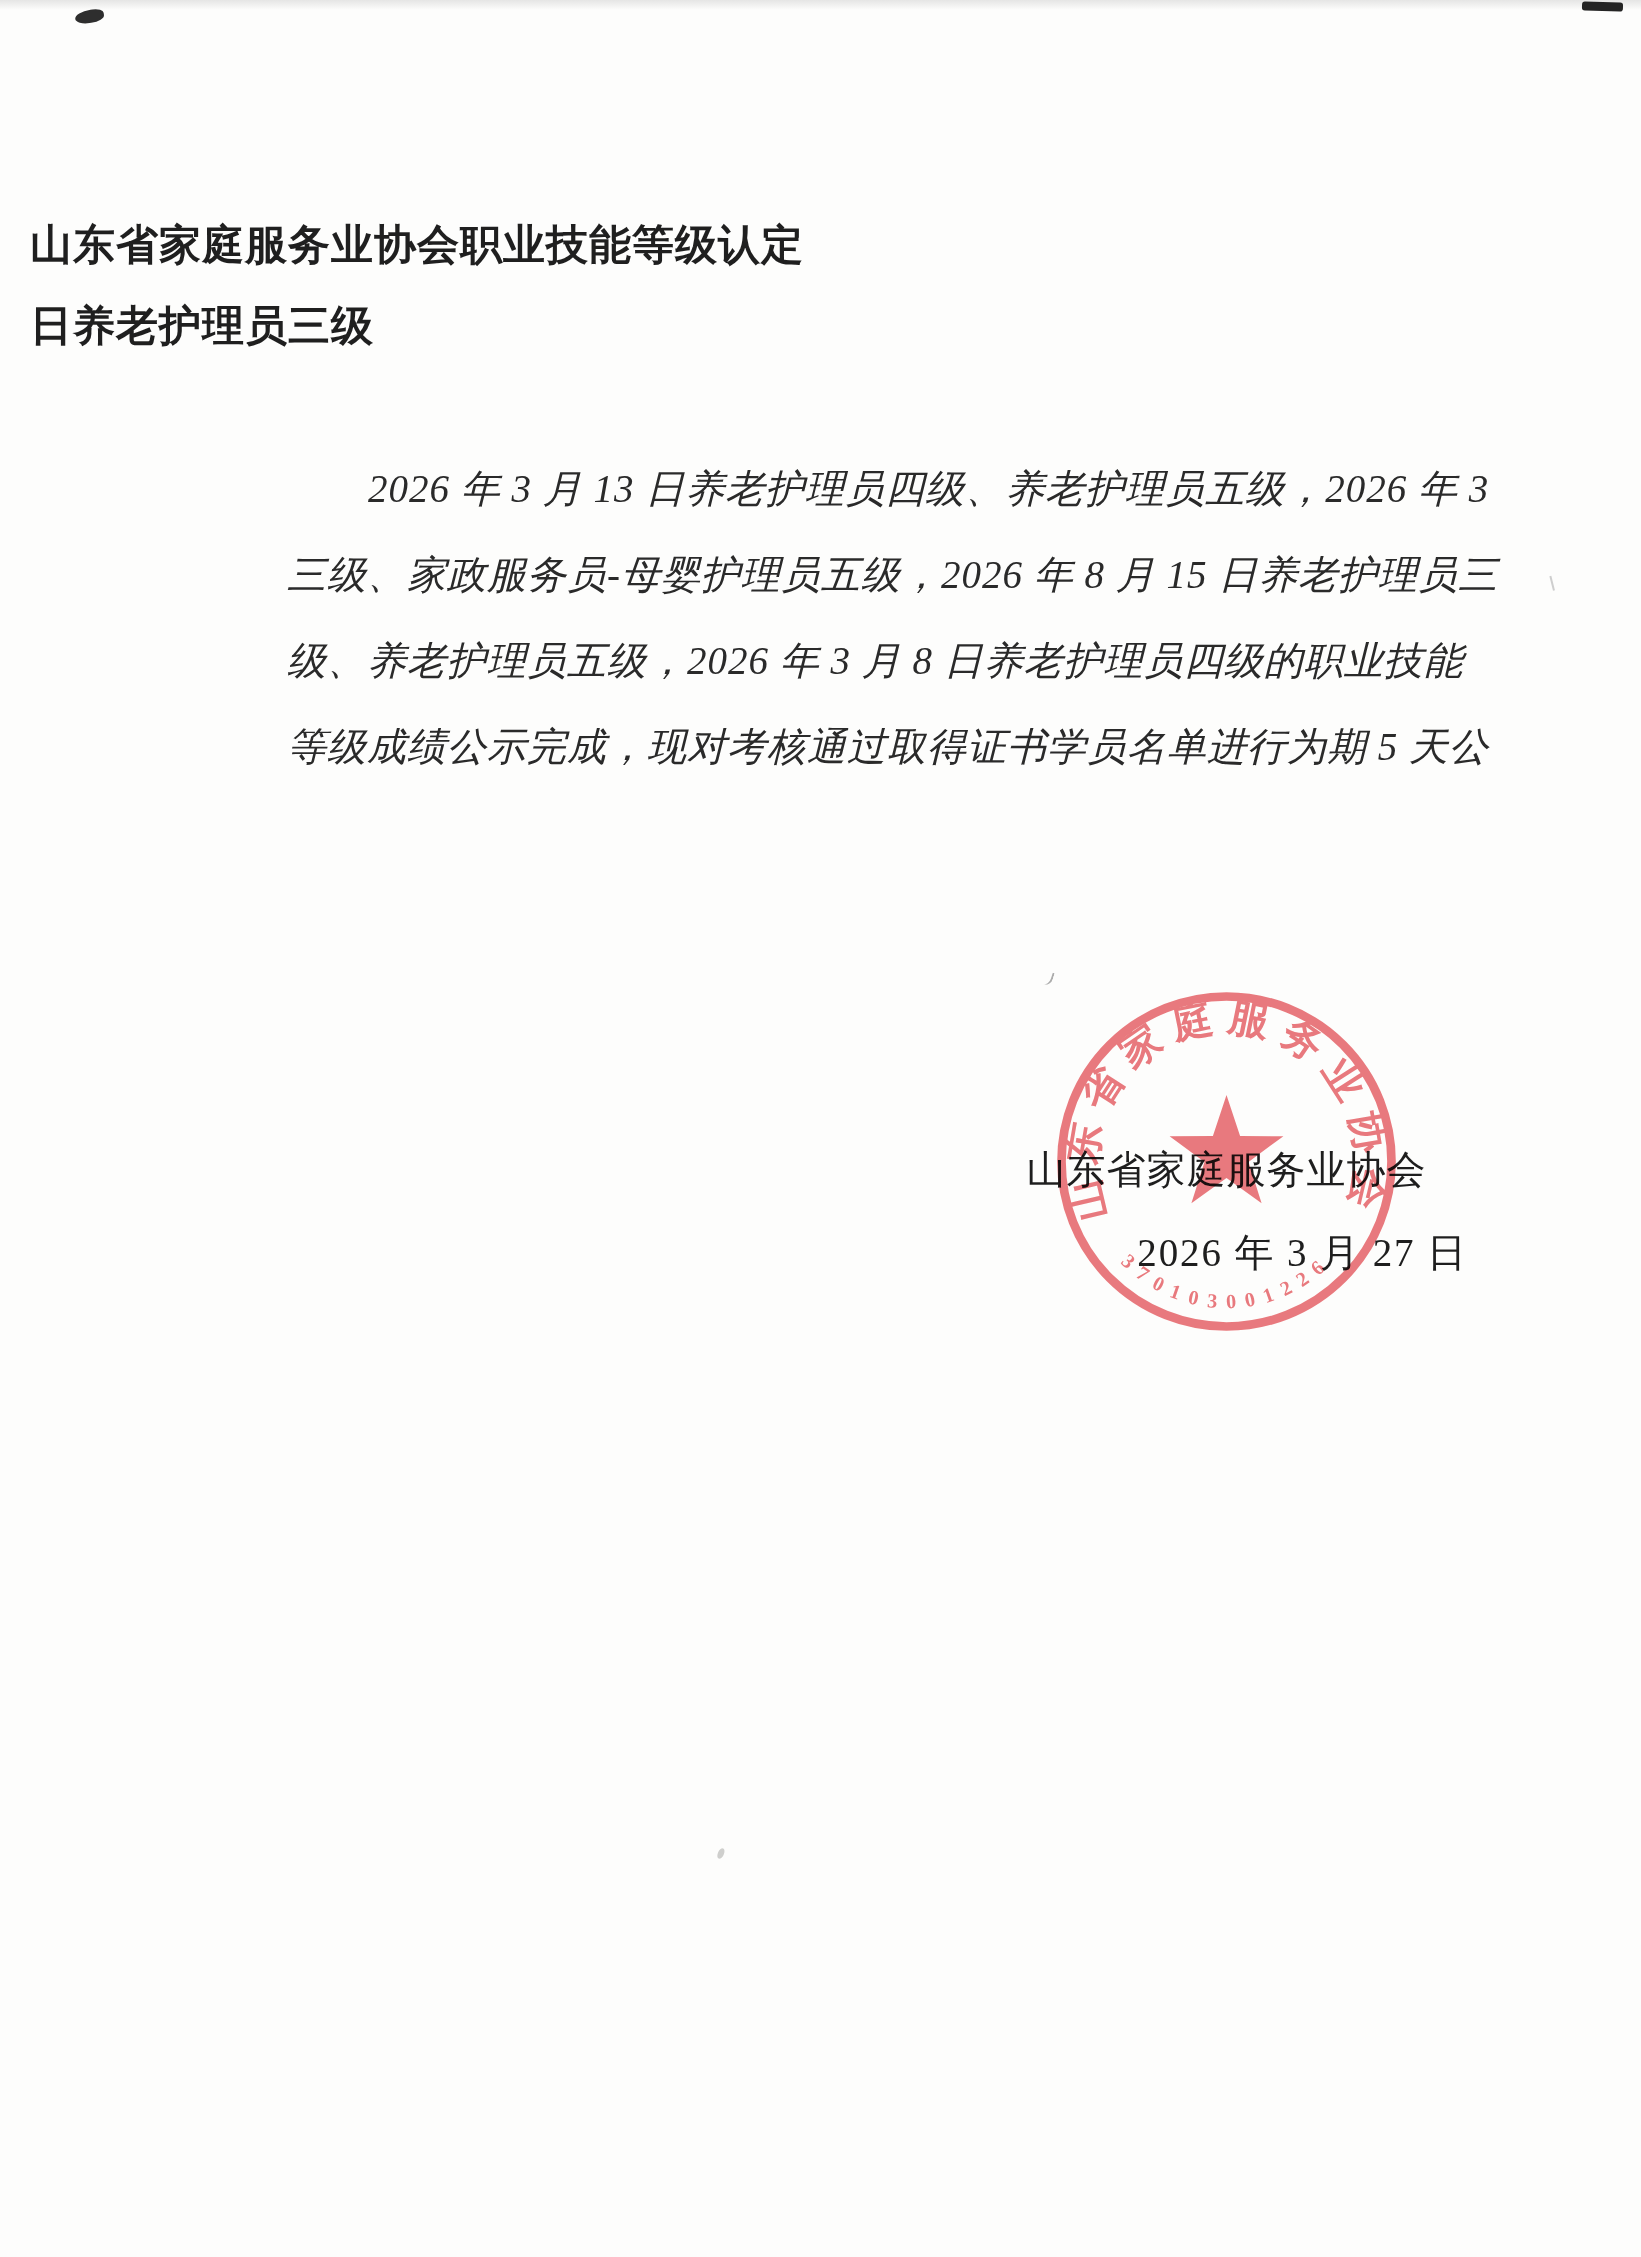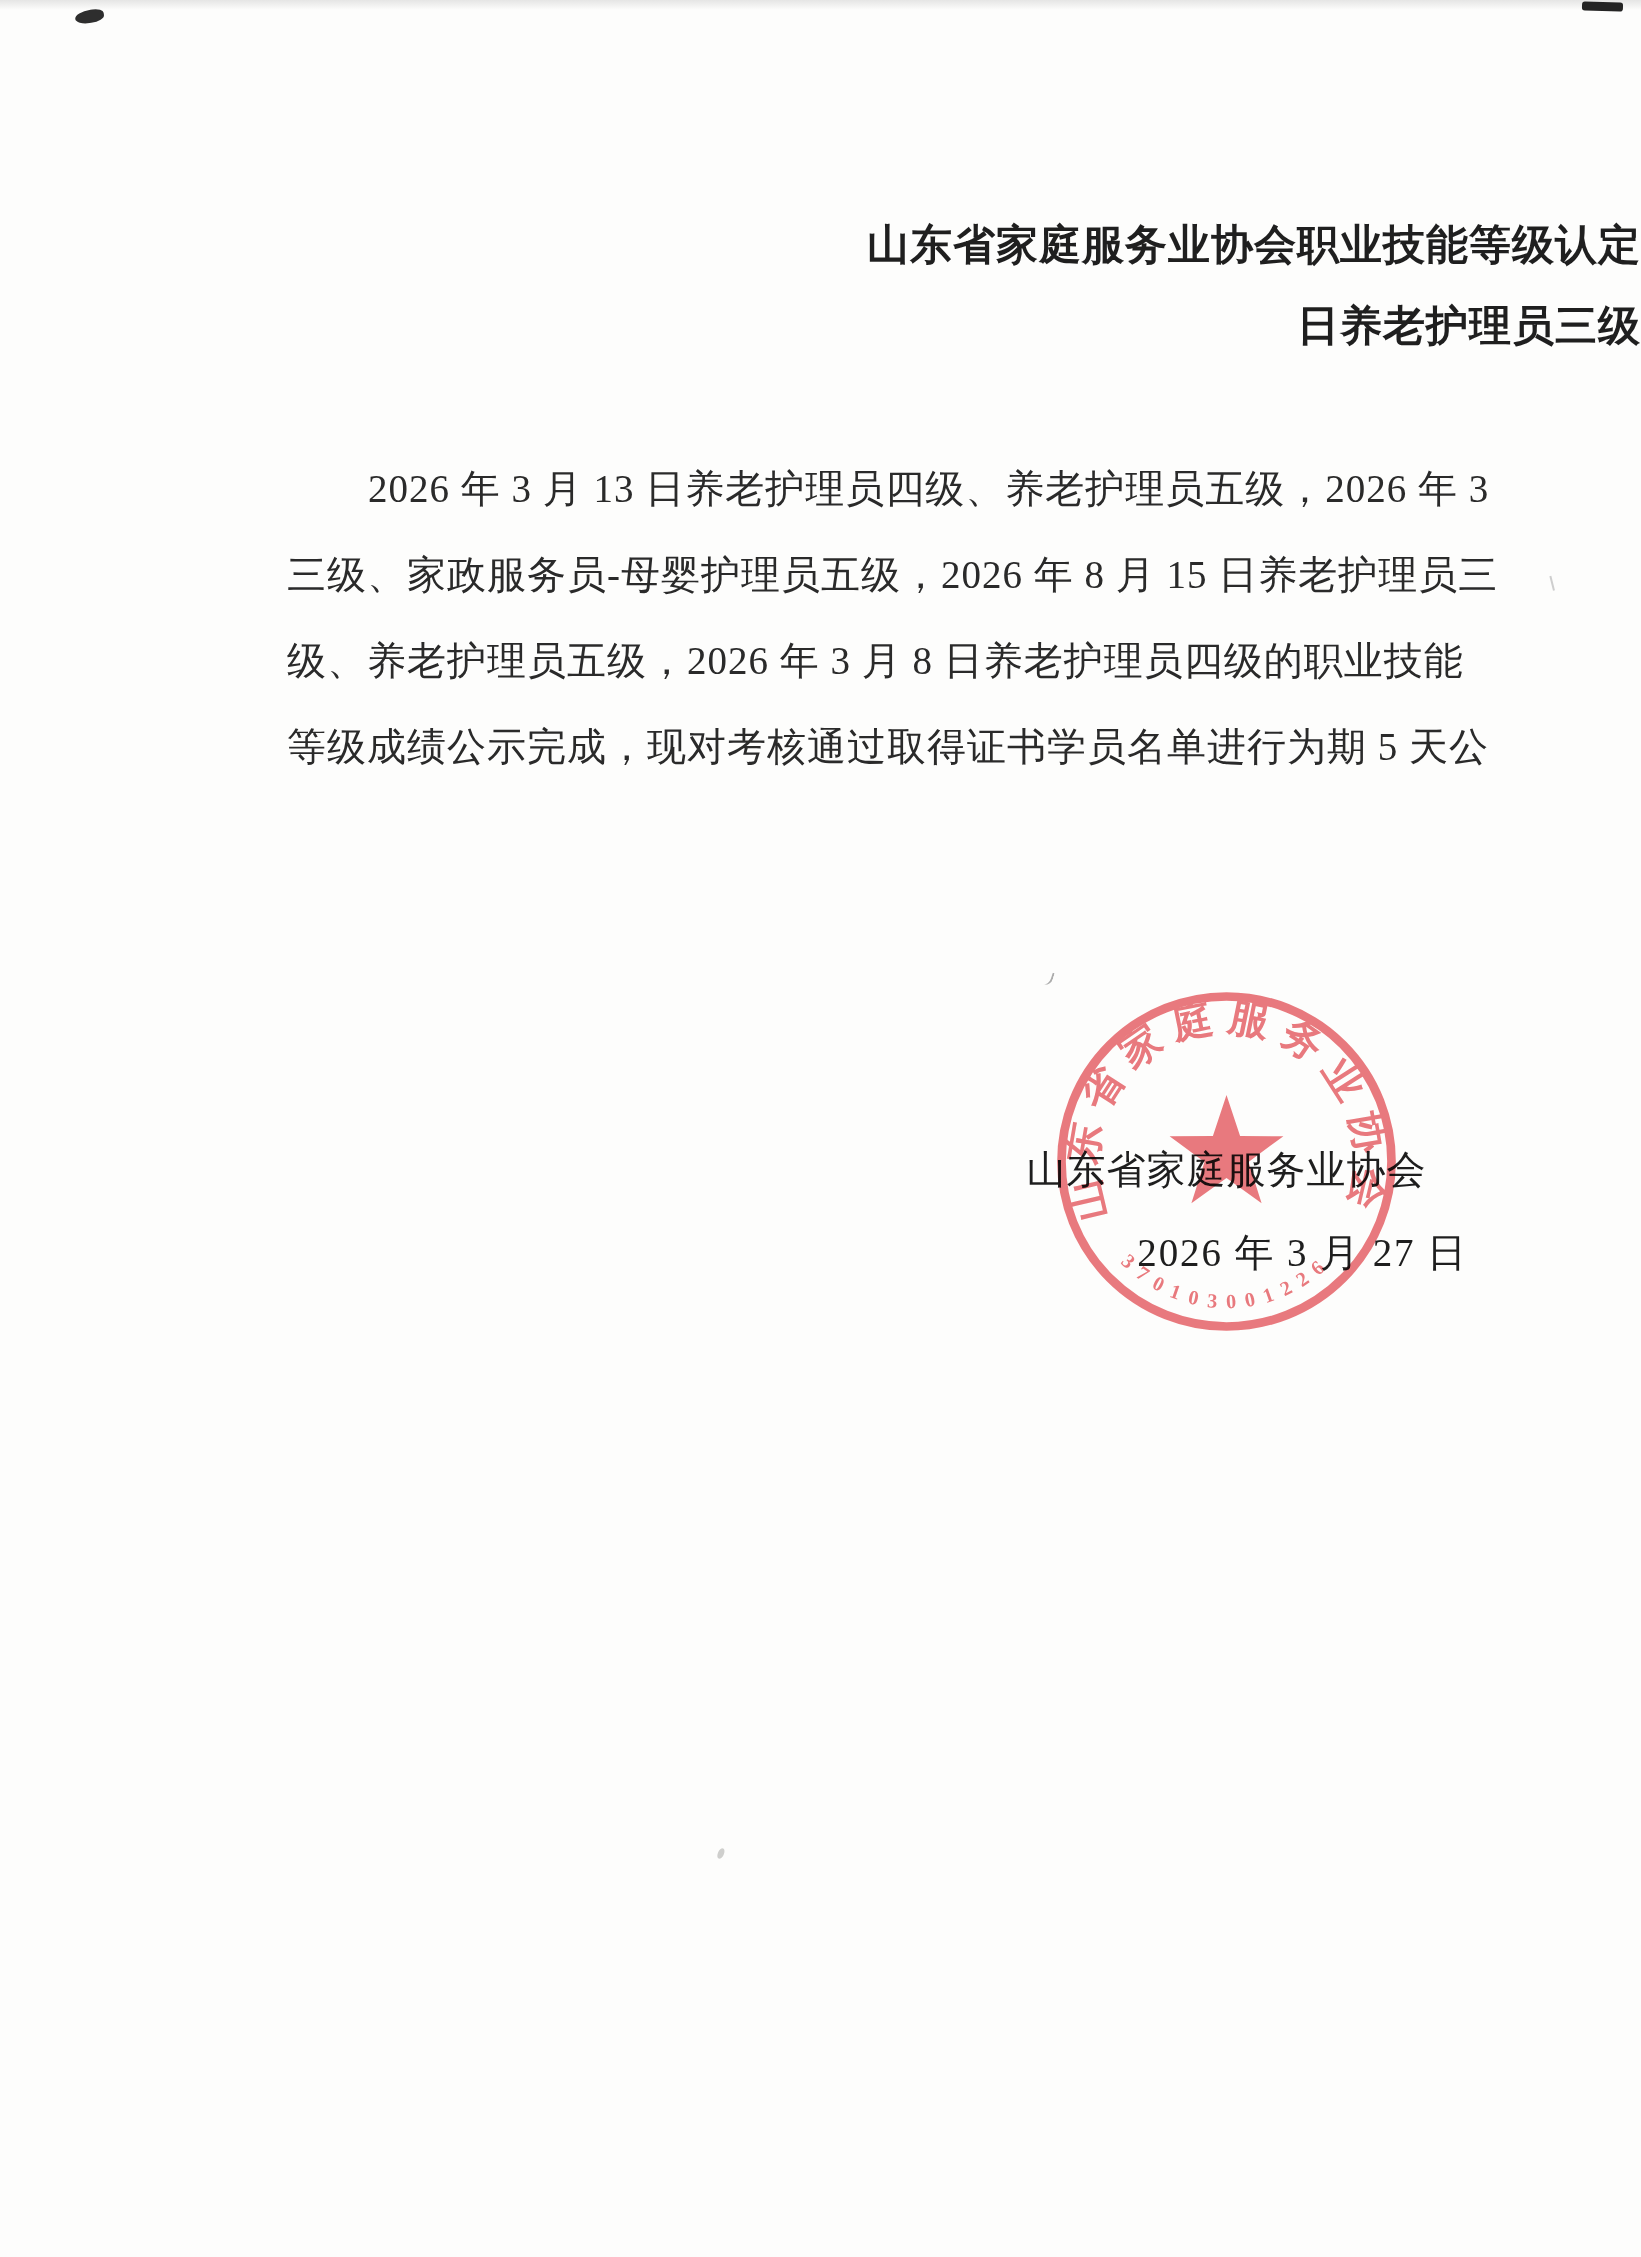"山东省家庭服务业协会职业技能等级认定" .doc-title { padding-left: none -> 30px; text-align: right -> left }
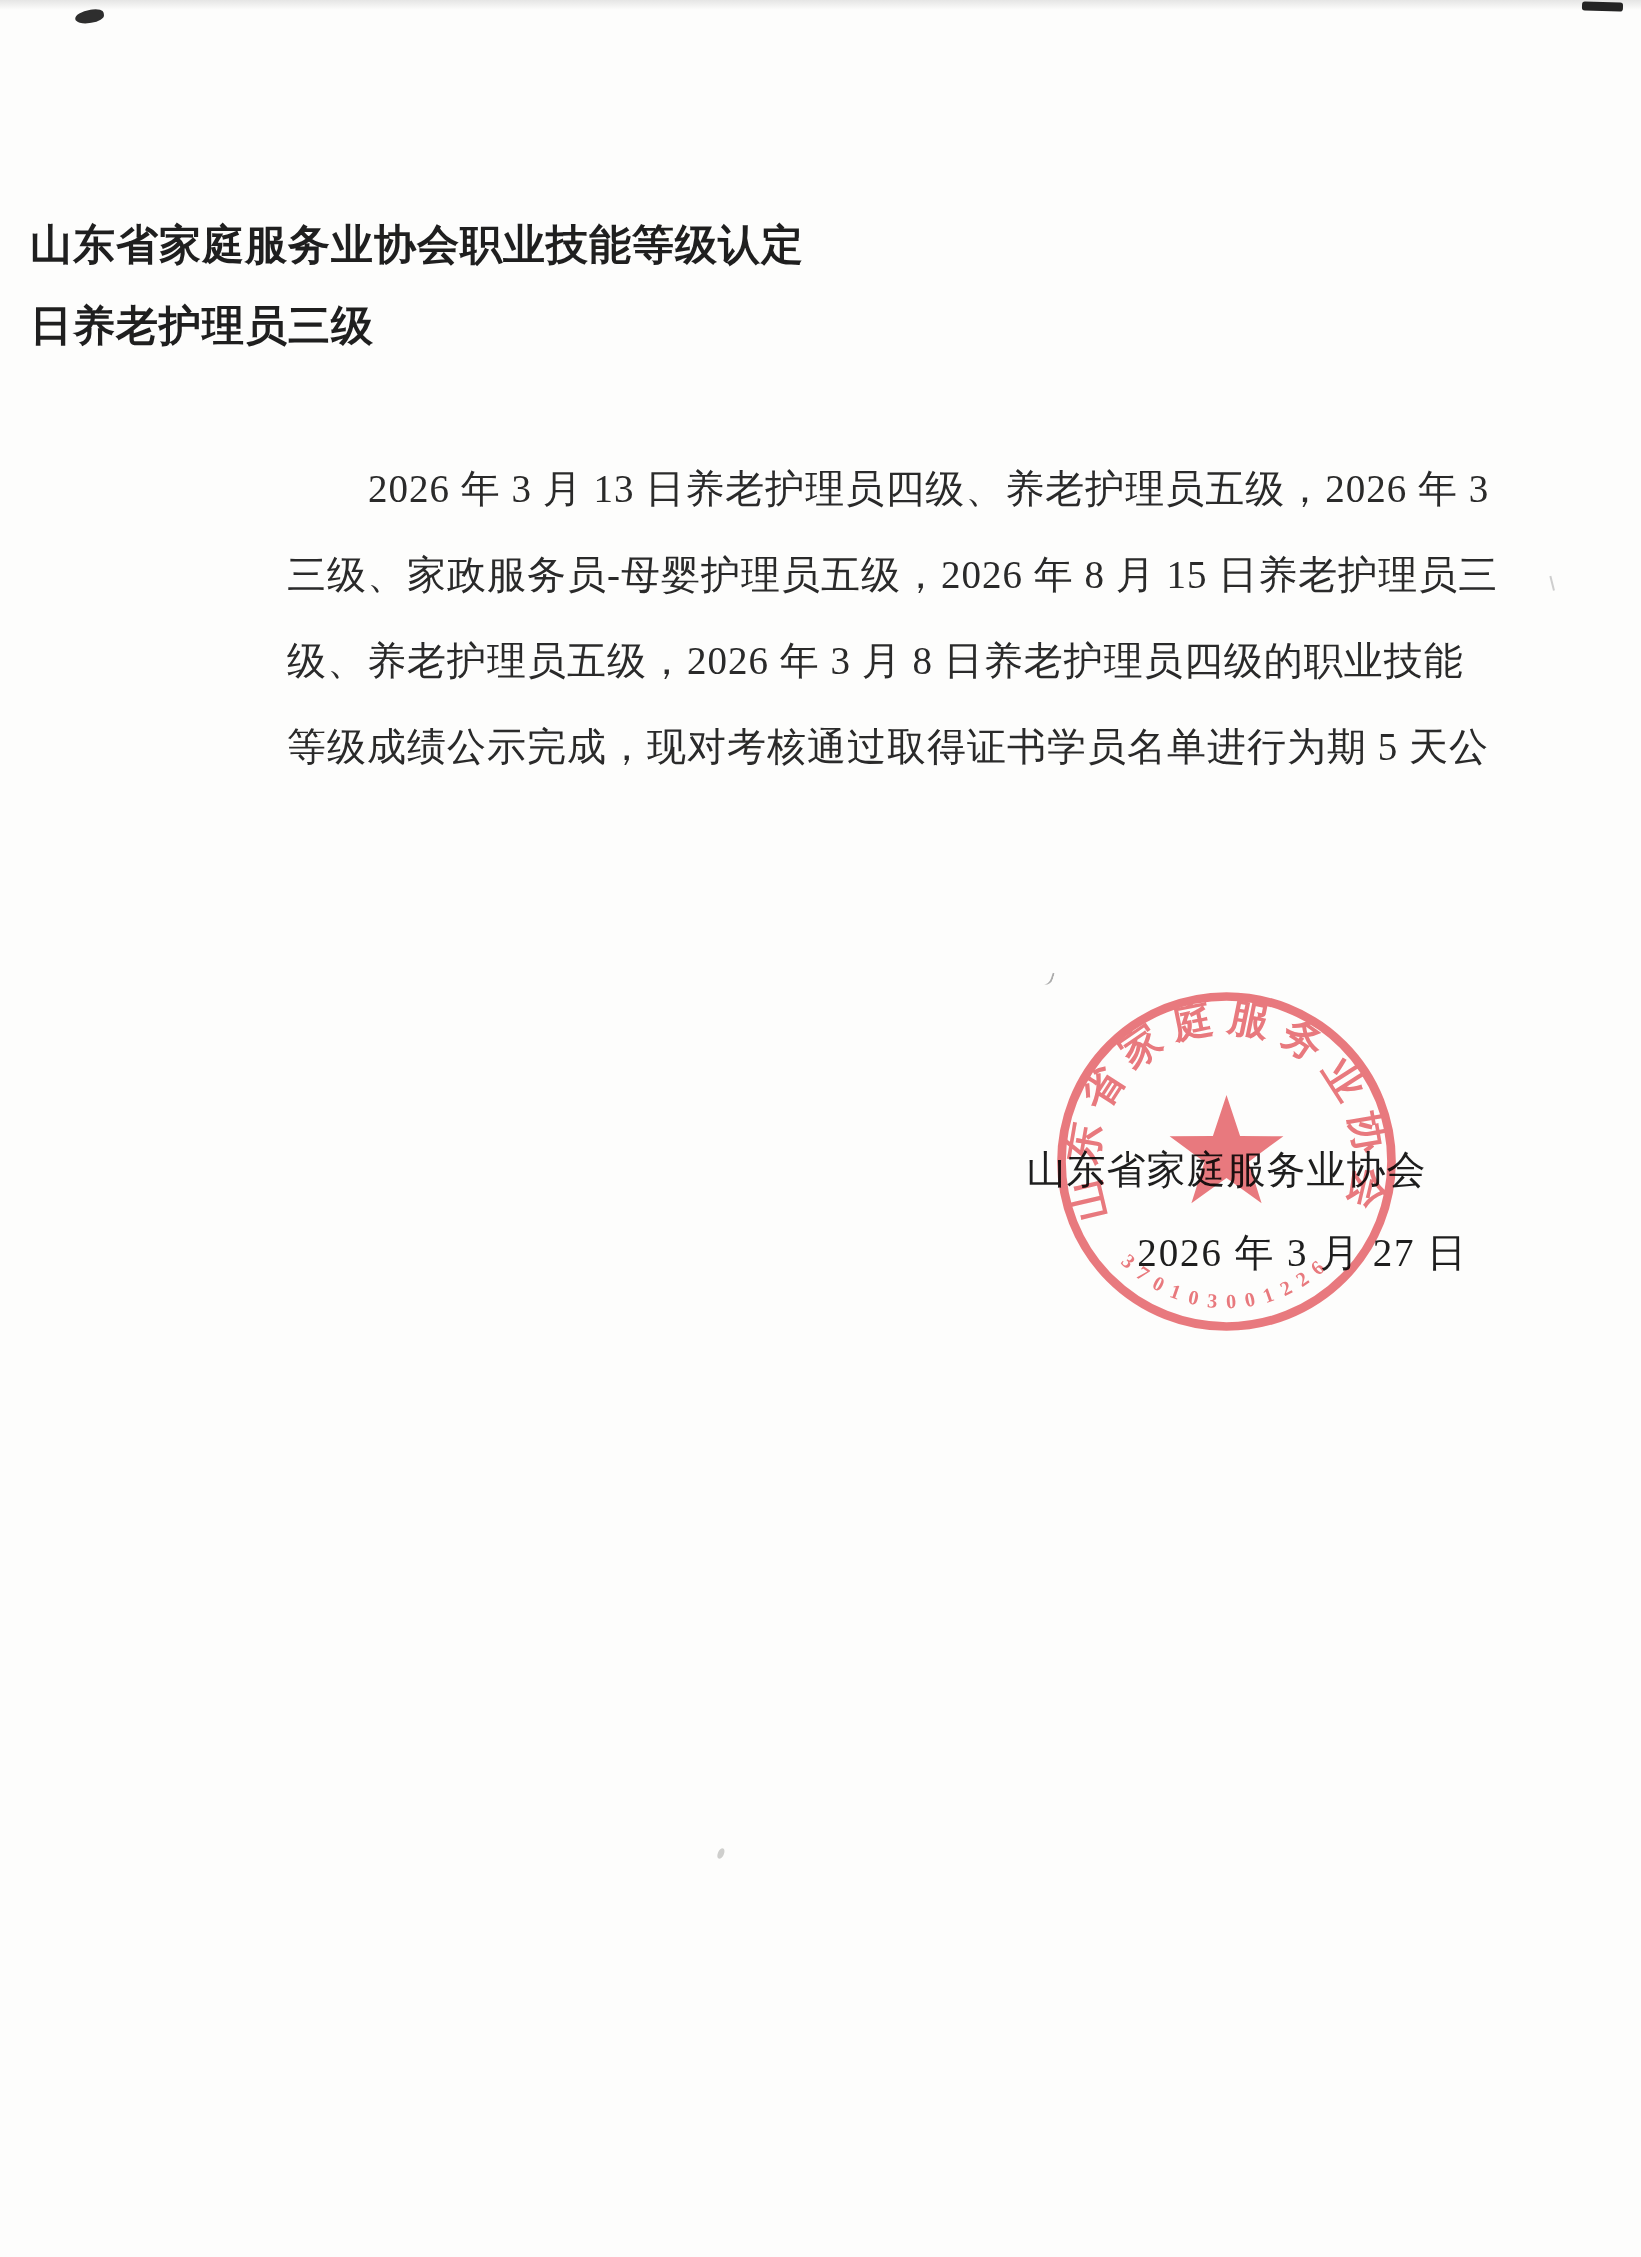"2026 年 3 月 13" .body-line { font-style: none -> italic }
